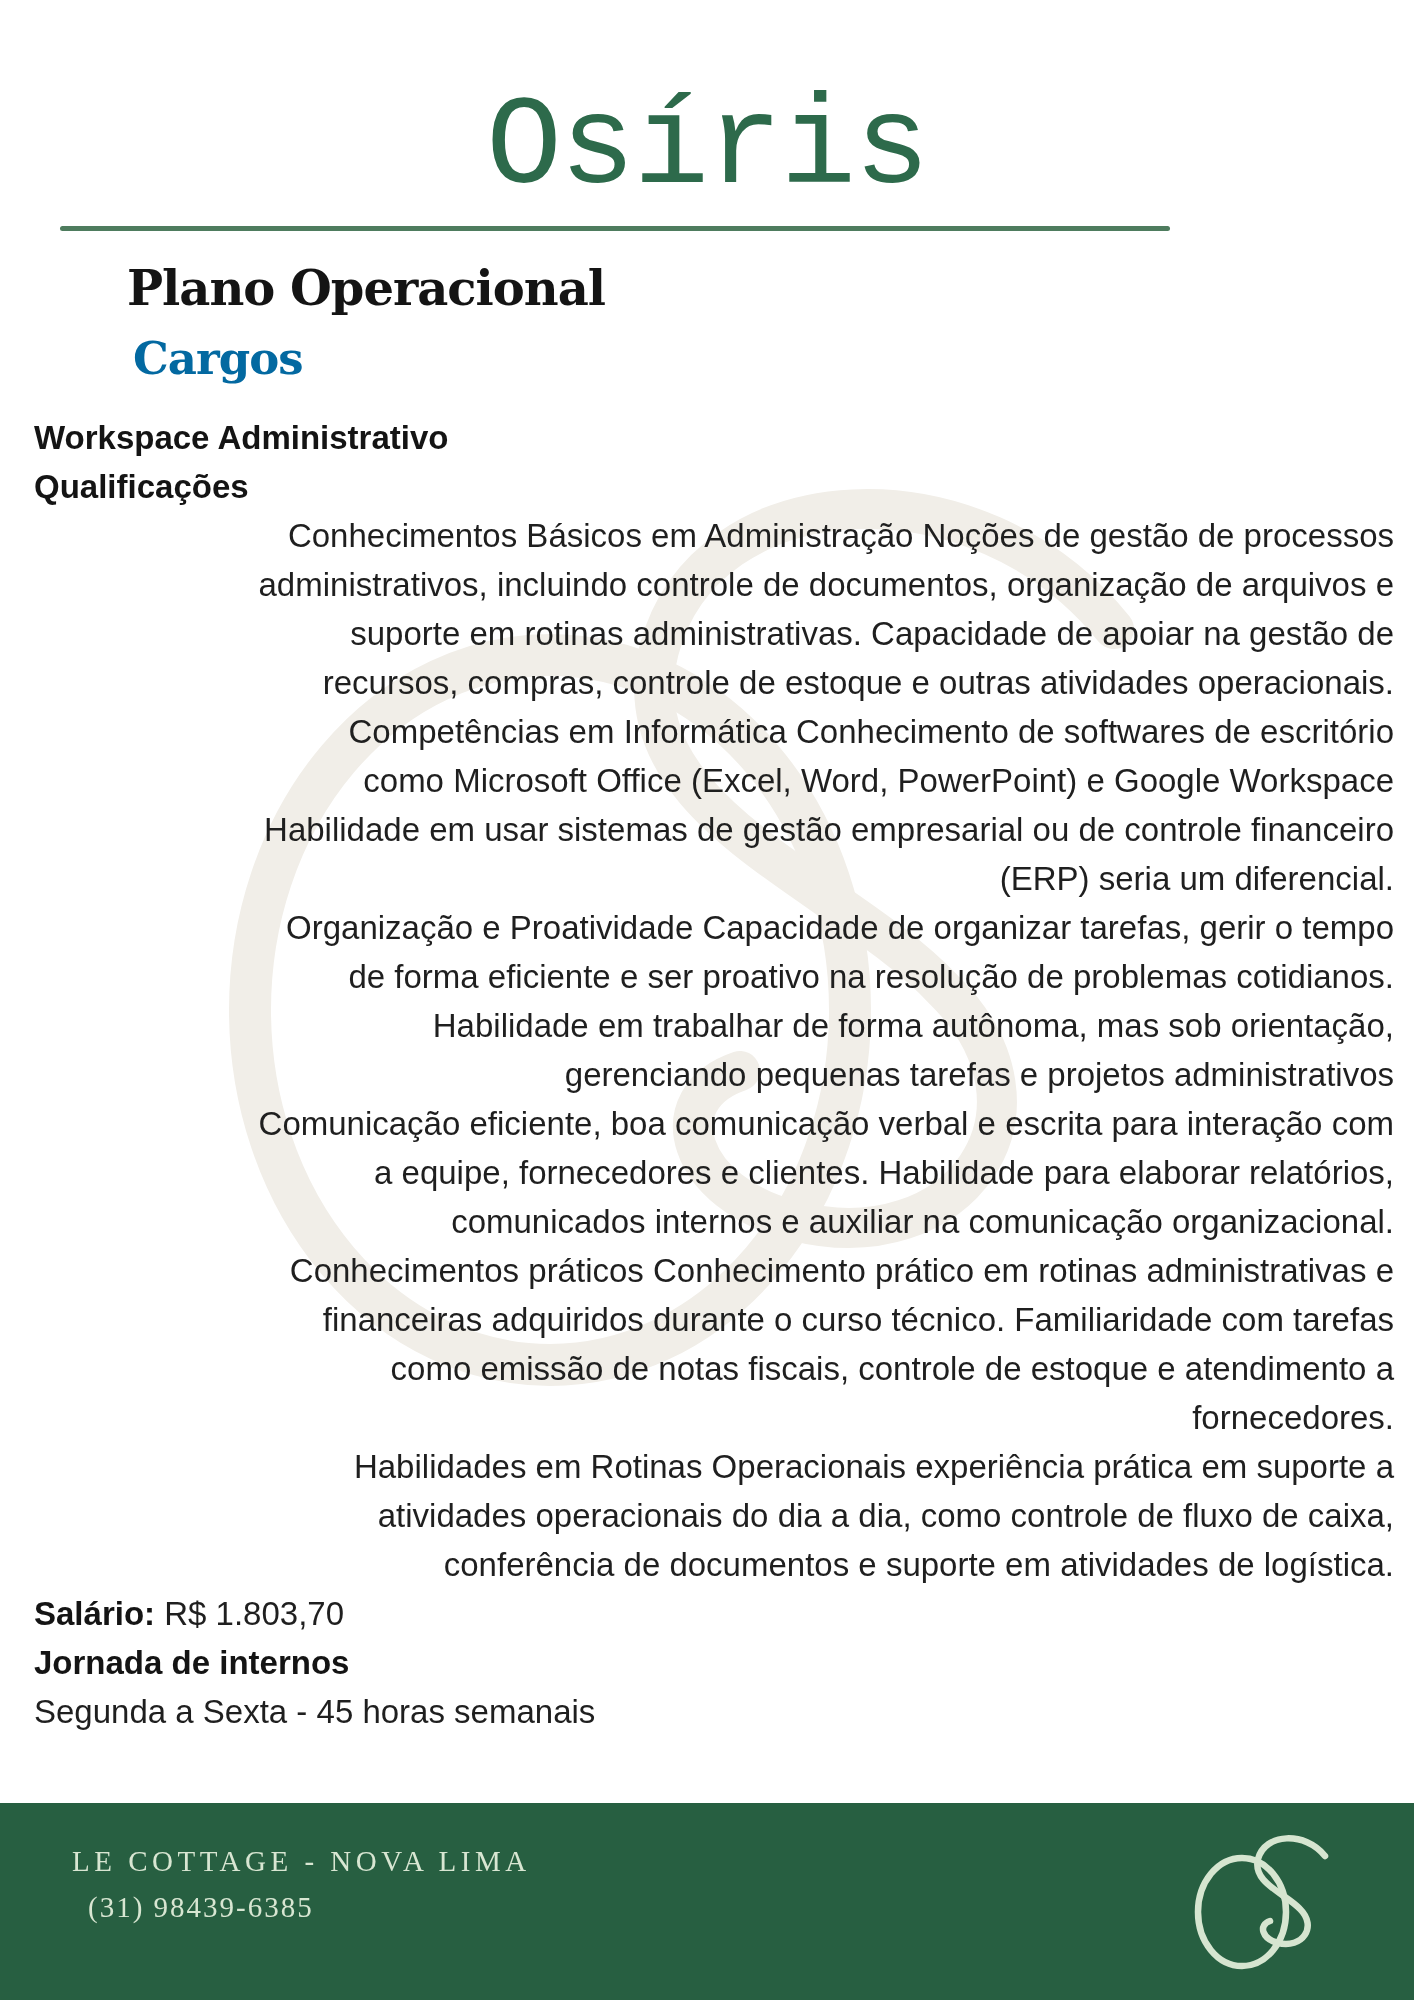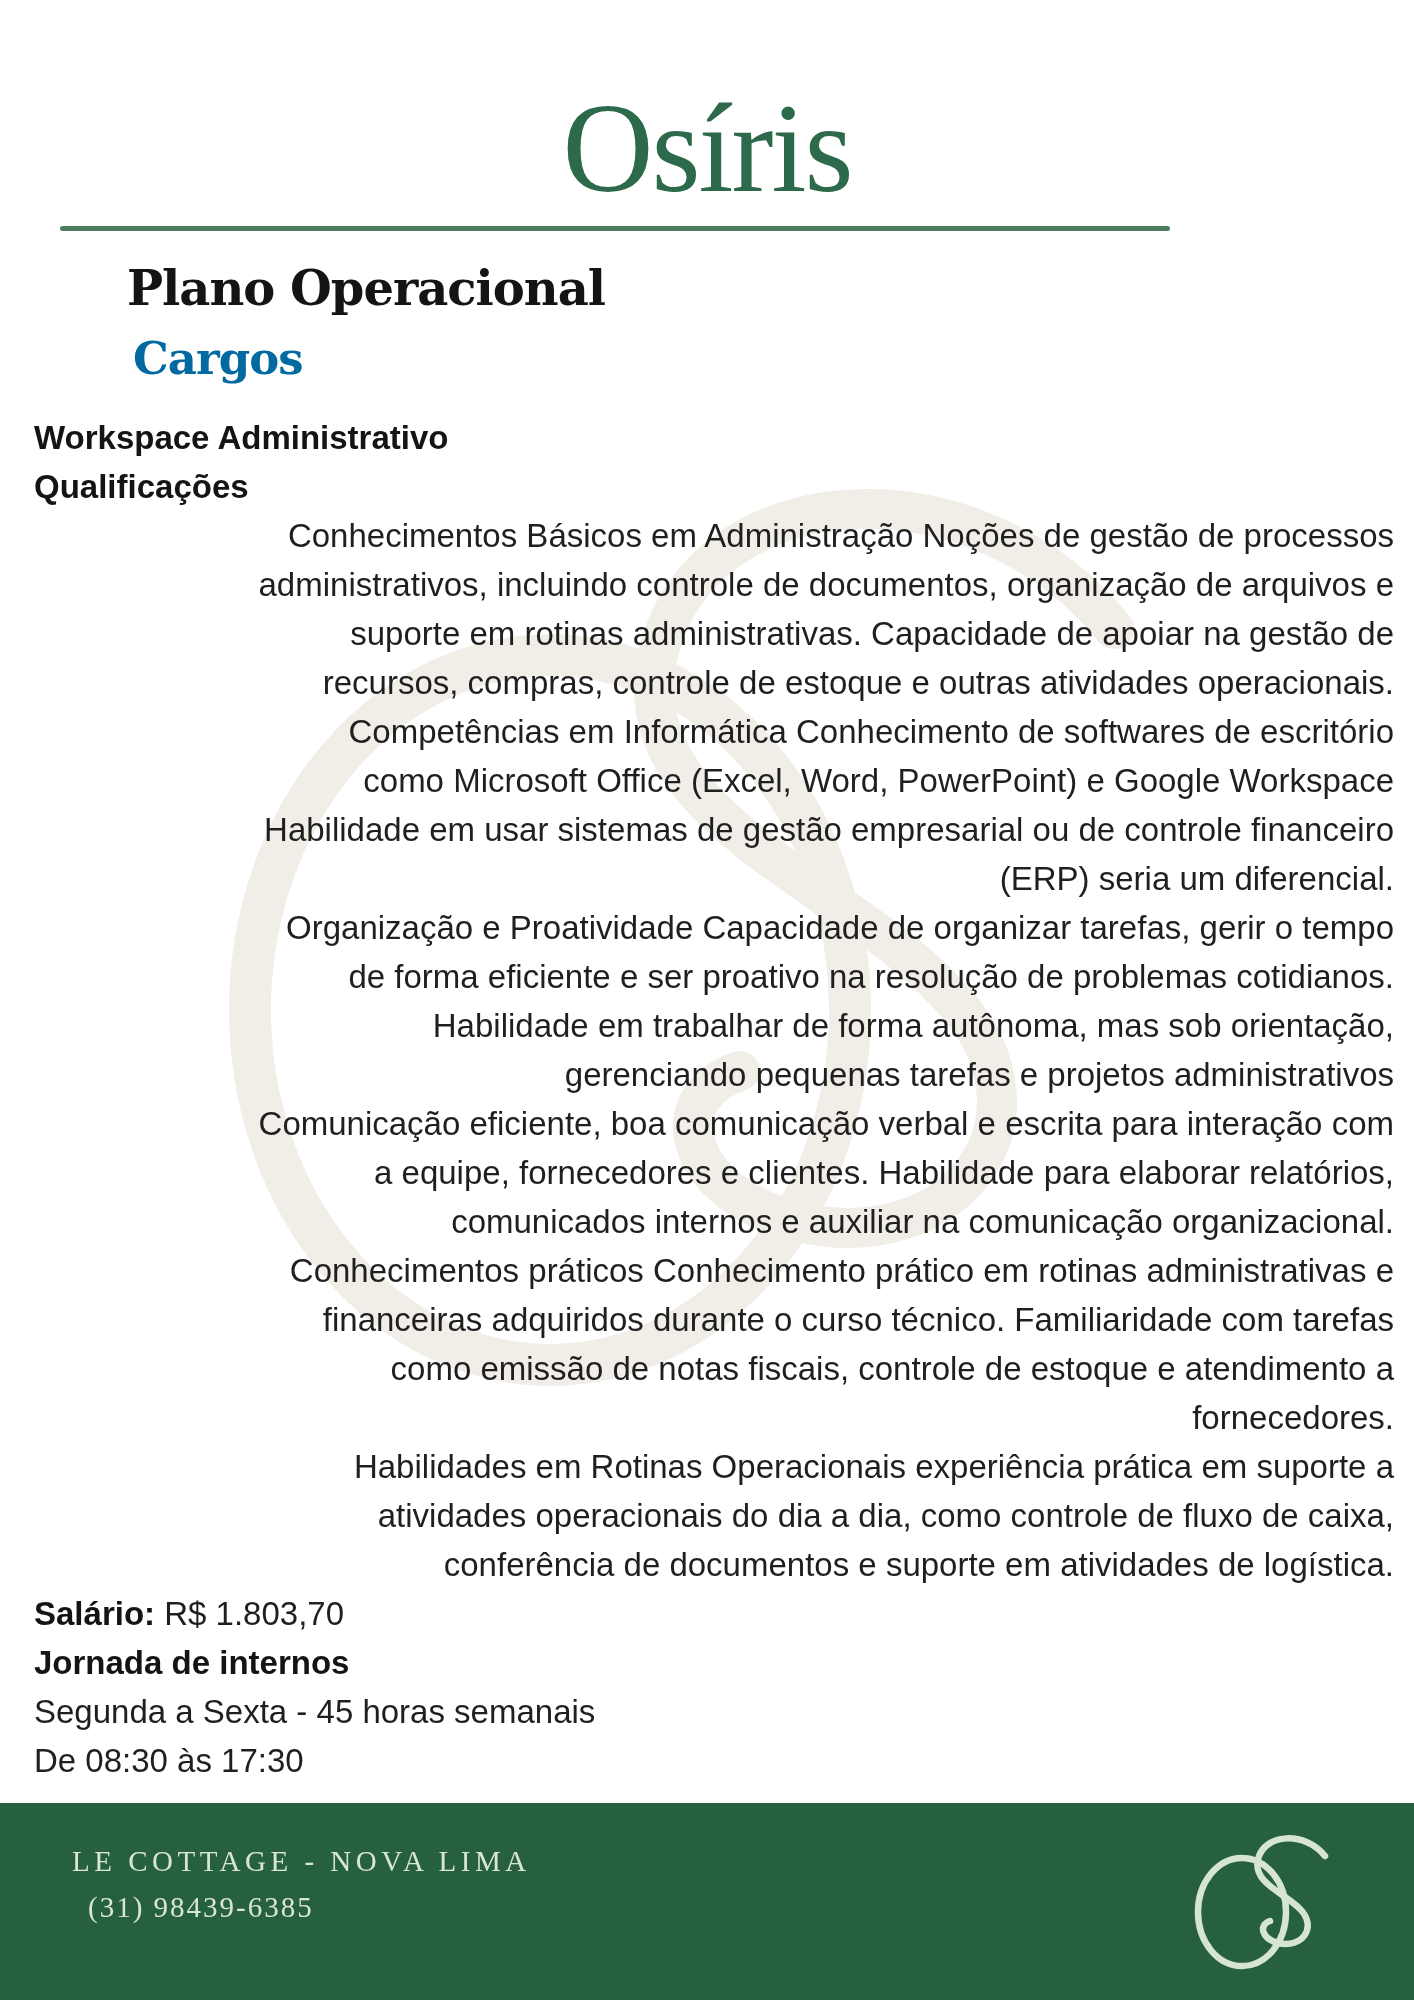"Osíris" .brand { font-family: Liberation Serif, serif -> Liberation Mono, monospace }
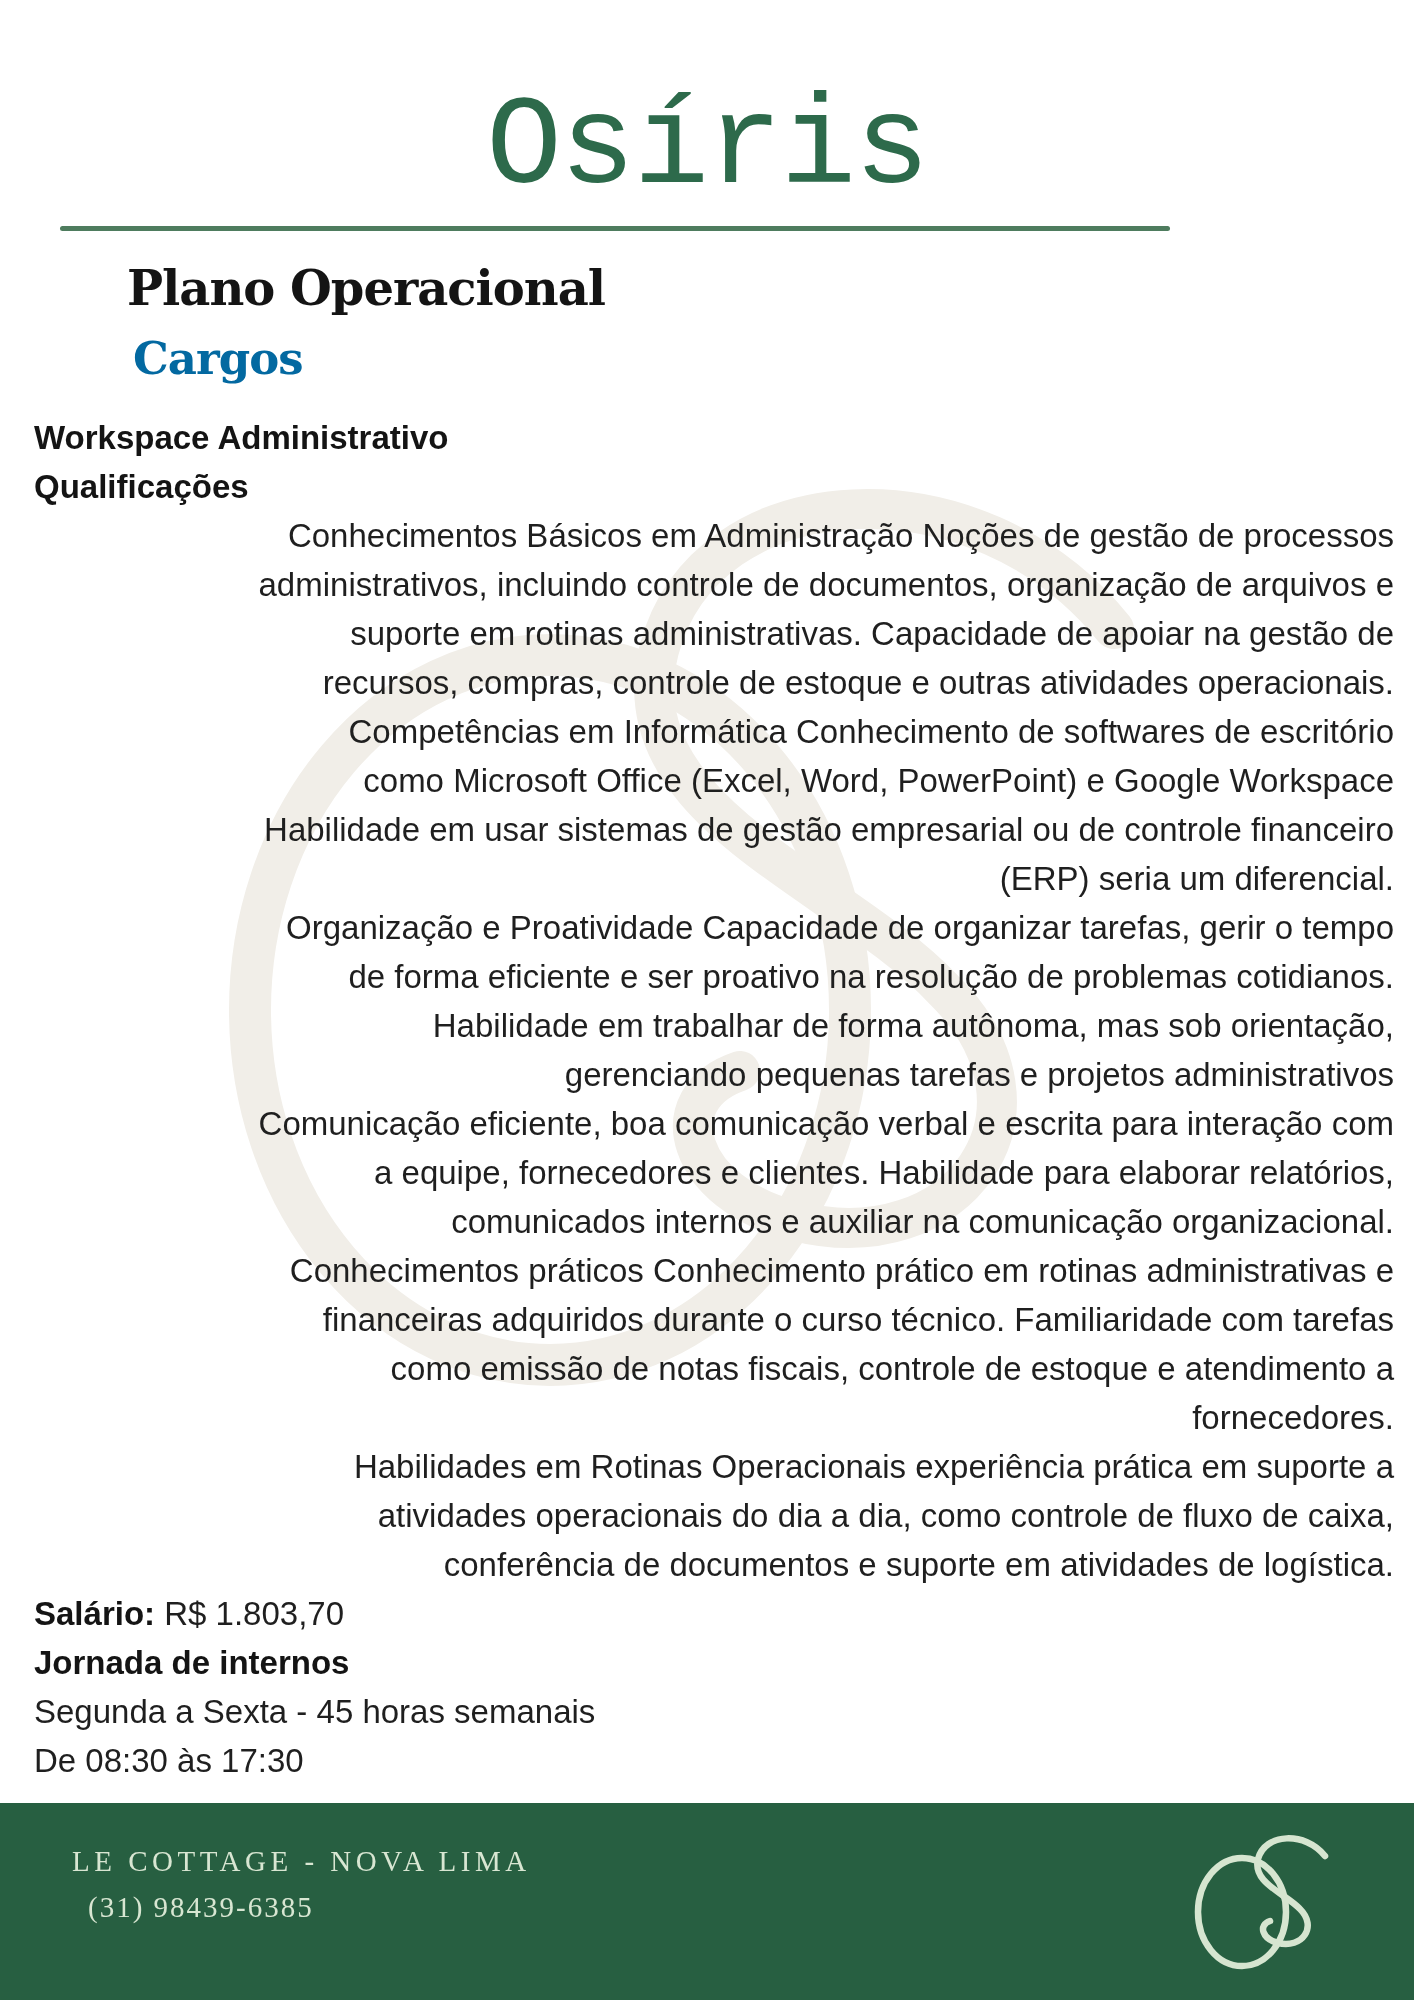"De 08:30 às 17:30" div { html: <div>De 08:30 às 17:30</div> -> none }
